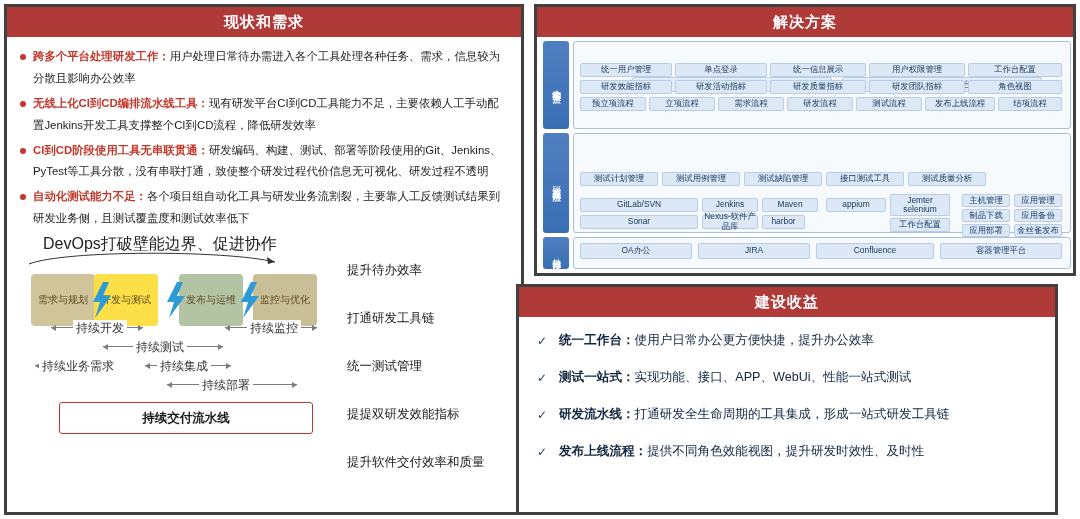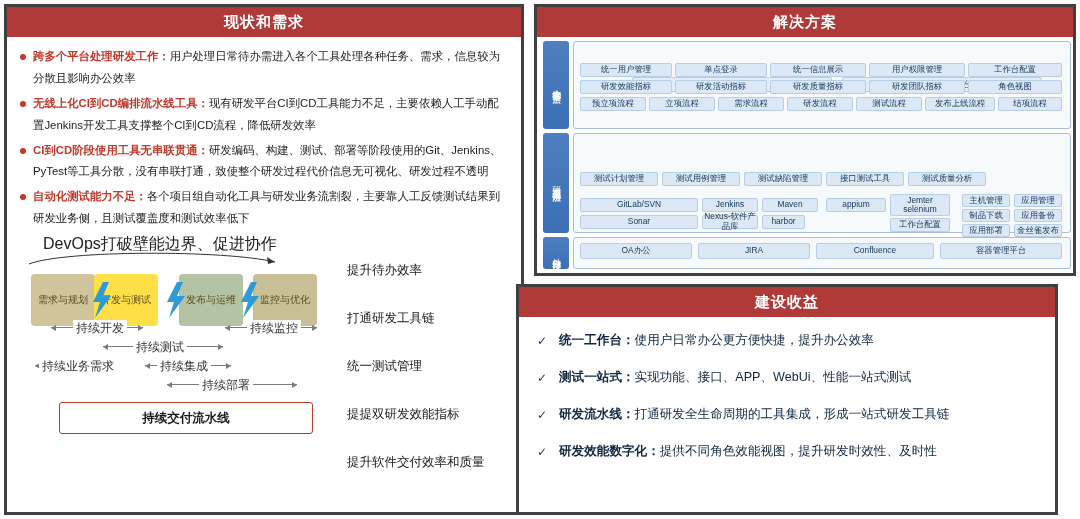"研发效能数字化：" b { text: 研发效能数字化 -> 发布上线流程 }
